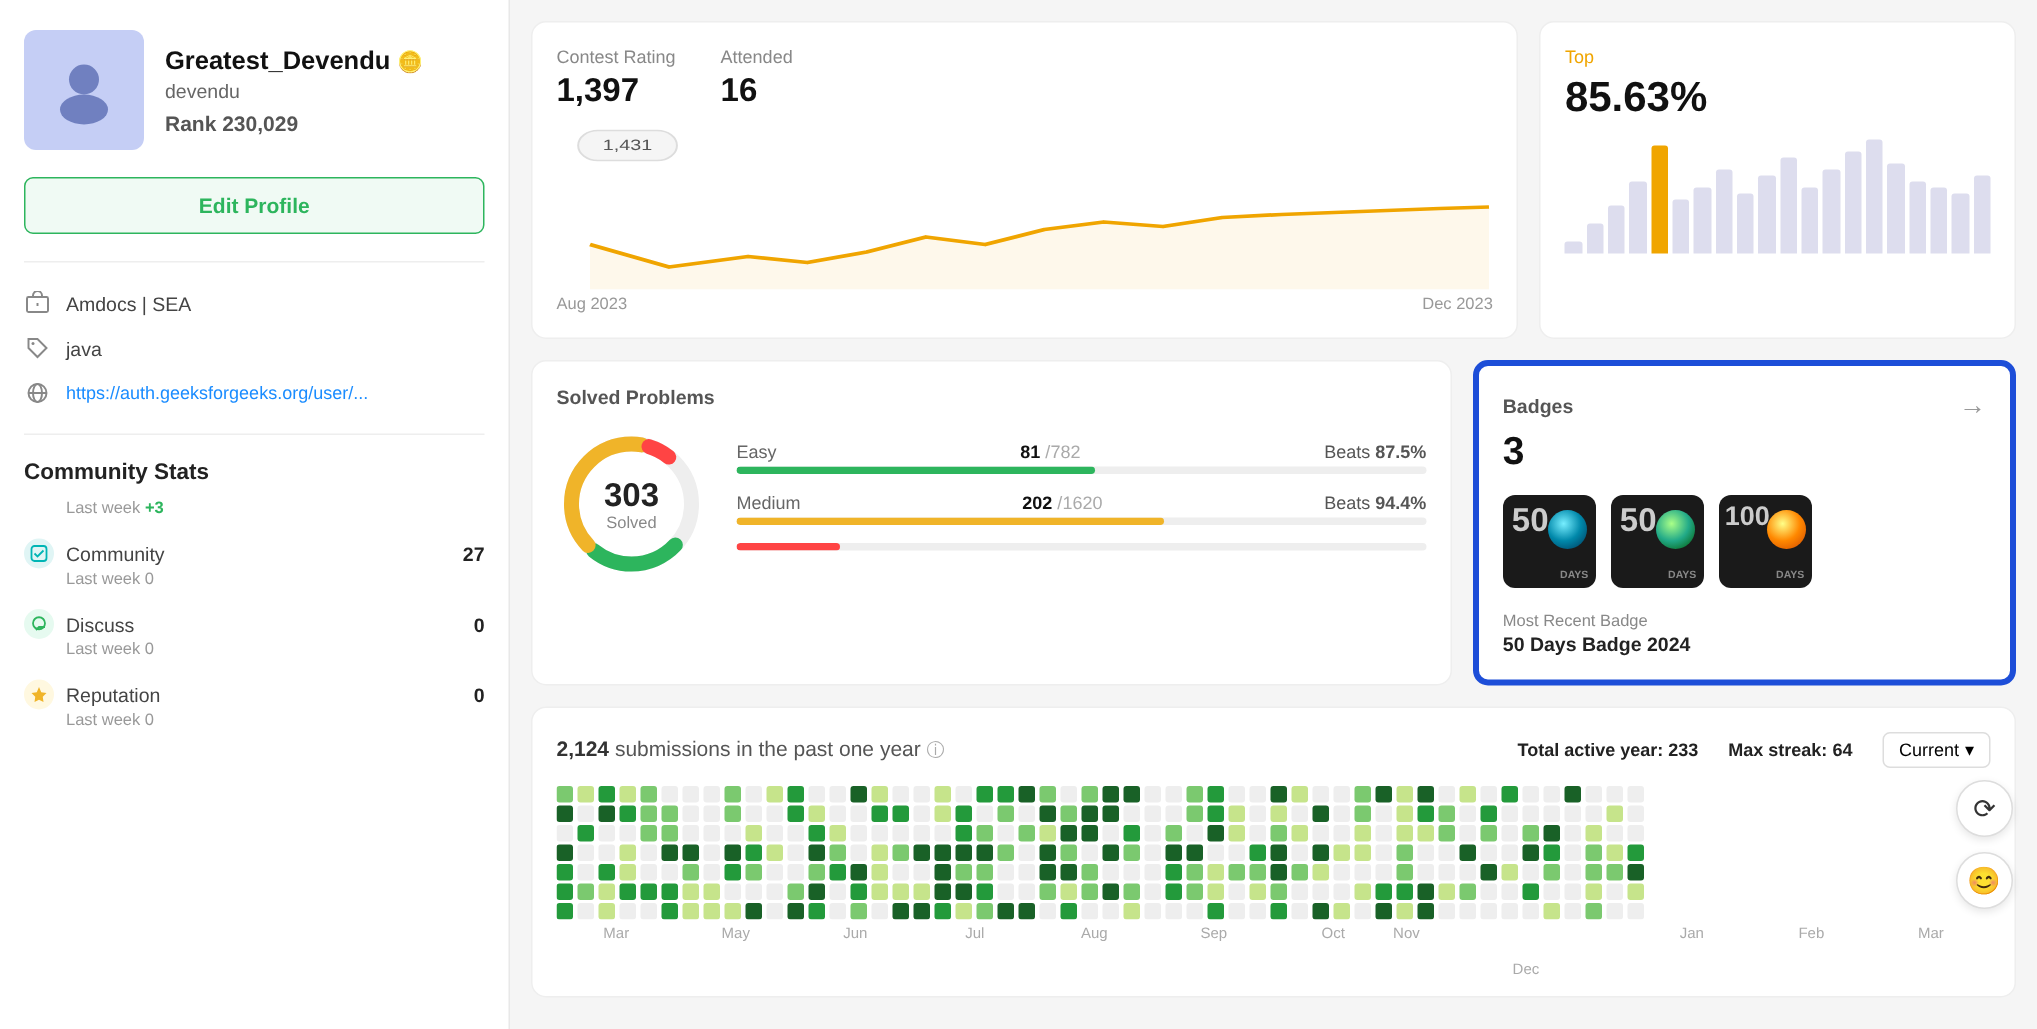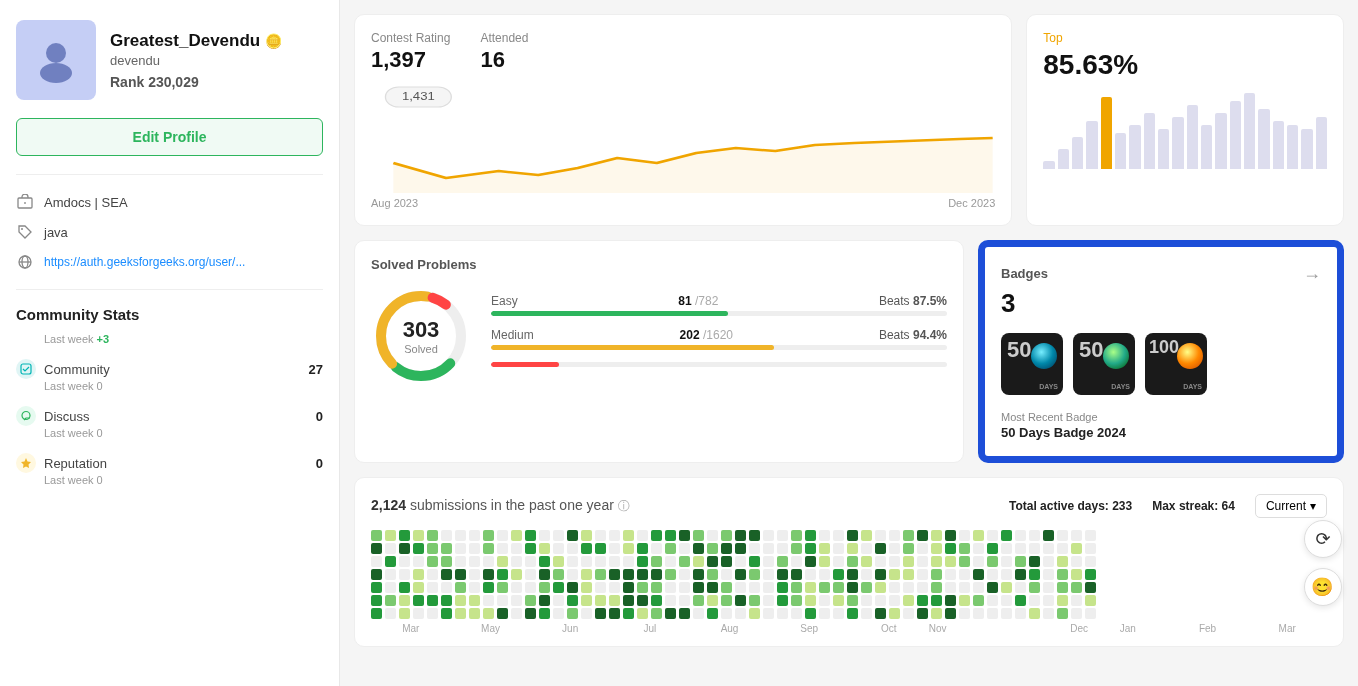"Badges" .badges-card { border: 7px solid #1d4ed8 -> 4px solid #1d4ed8 }
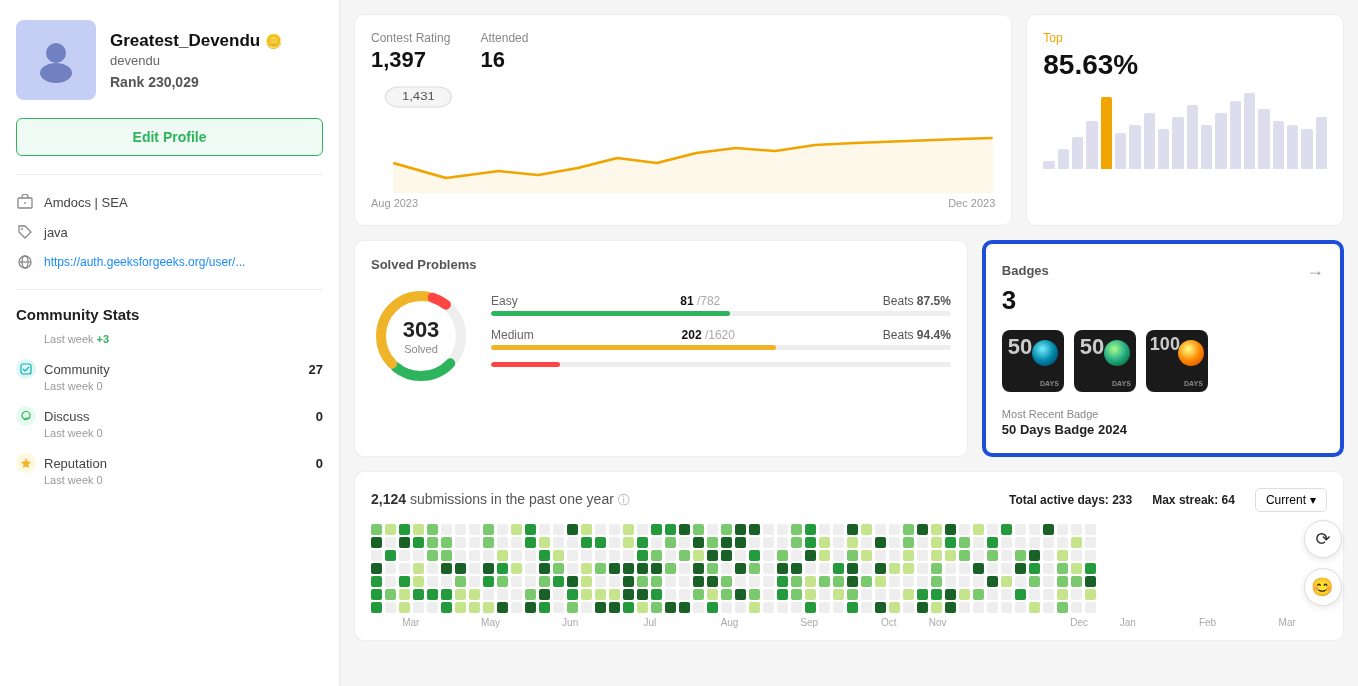"Total active days:" span { text: days -> year }
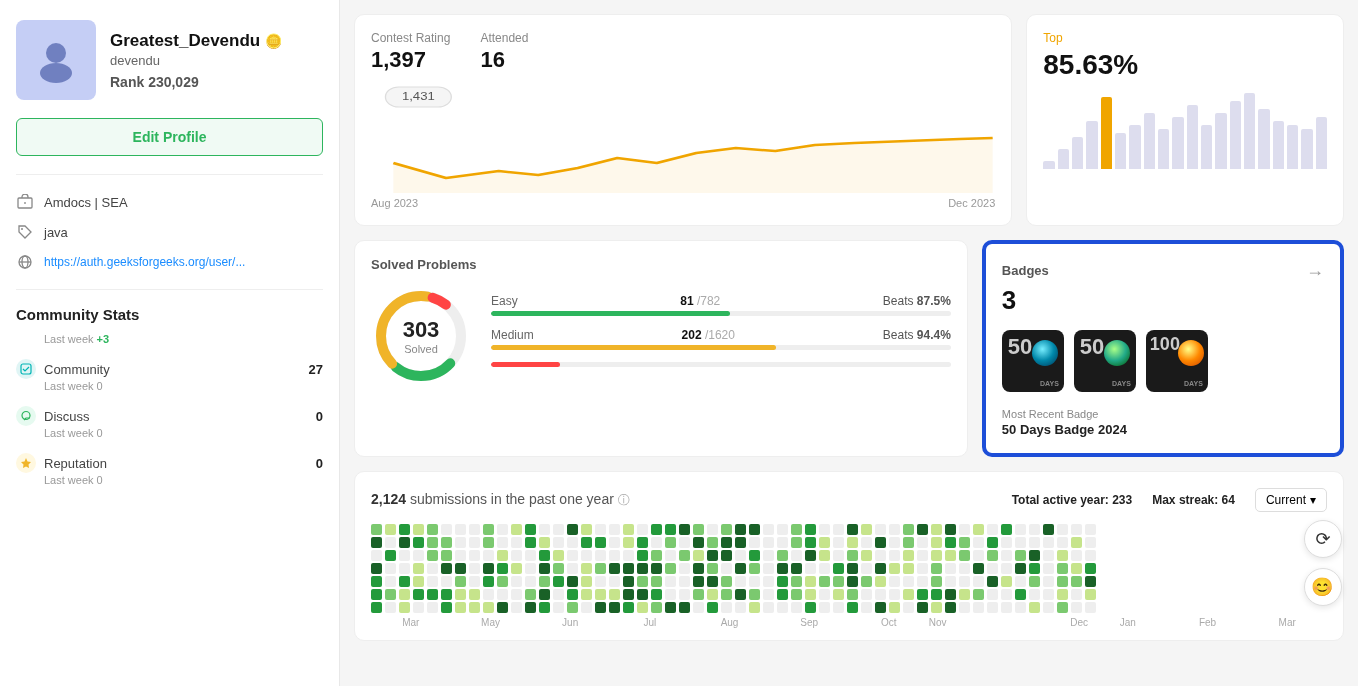"Dec" span { margin-top: none -> 24px; text-align: right -> left }
